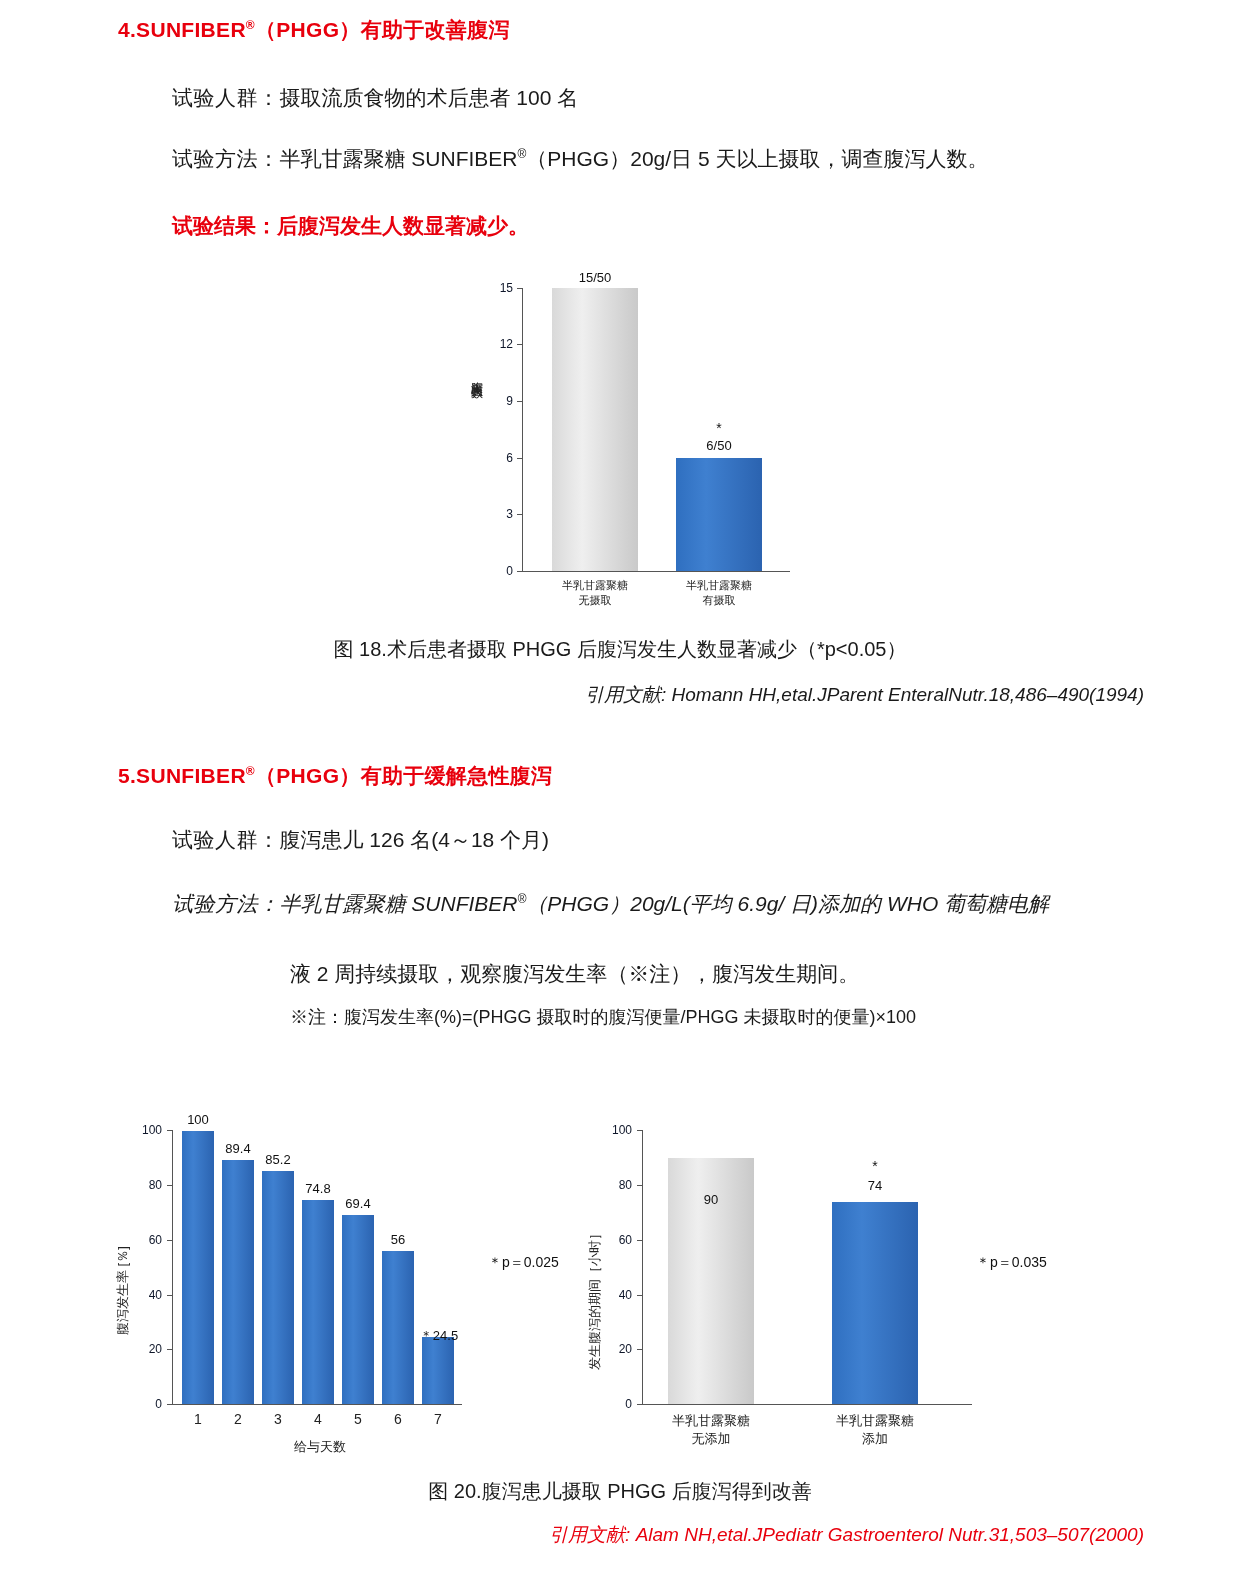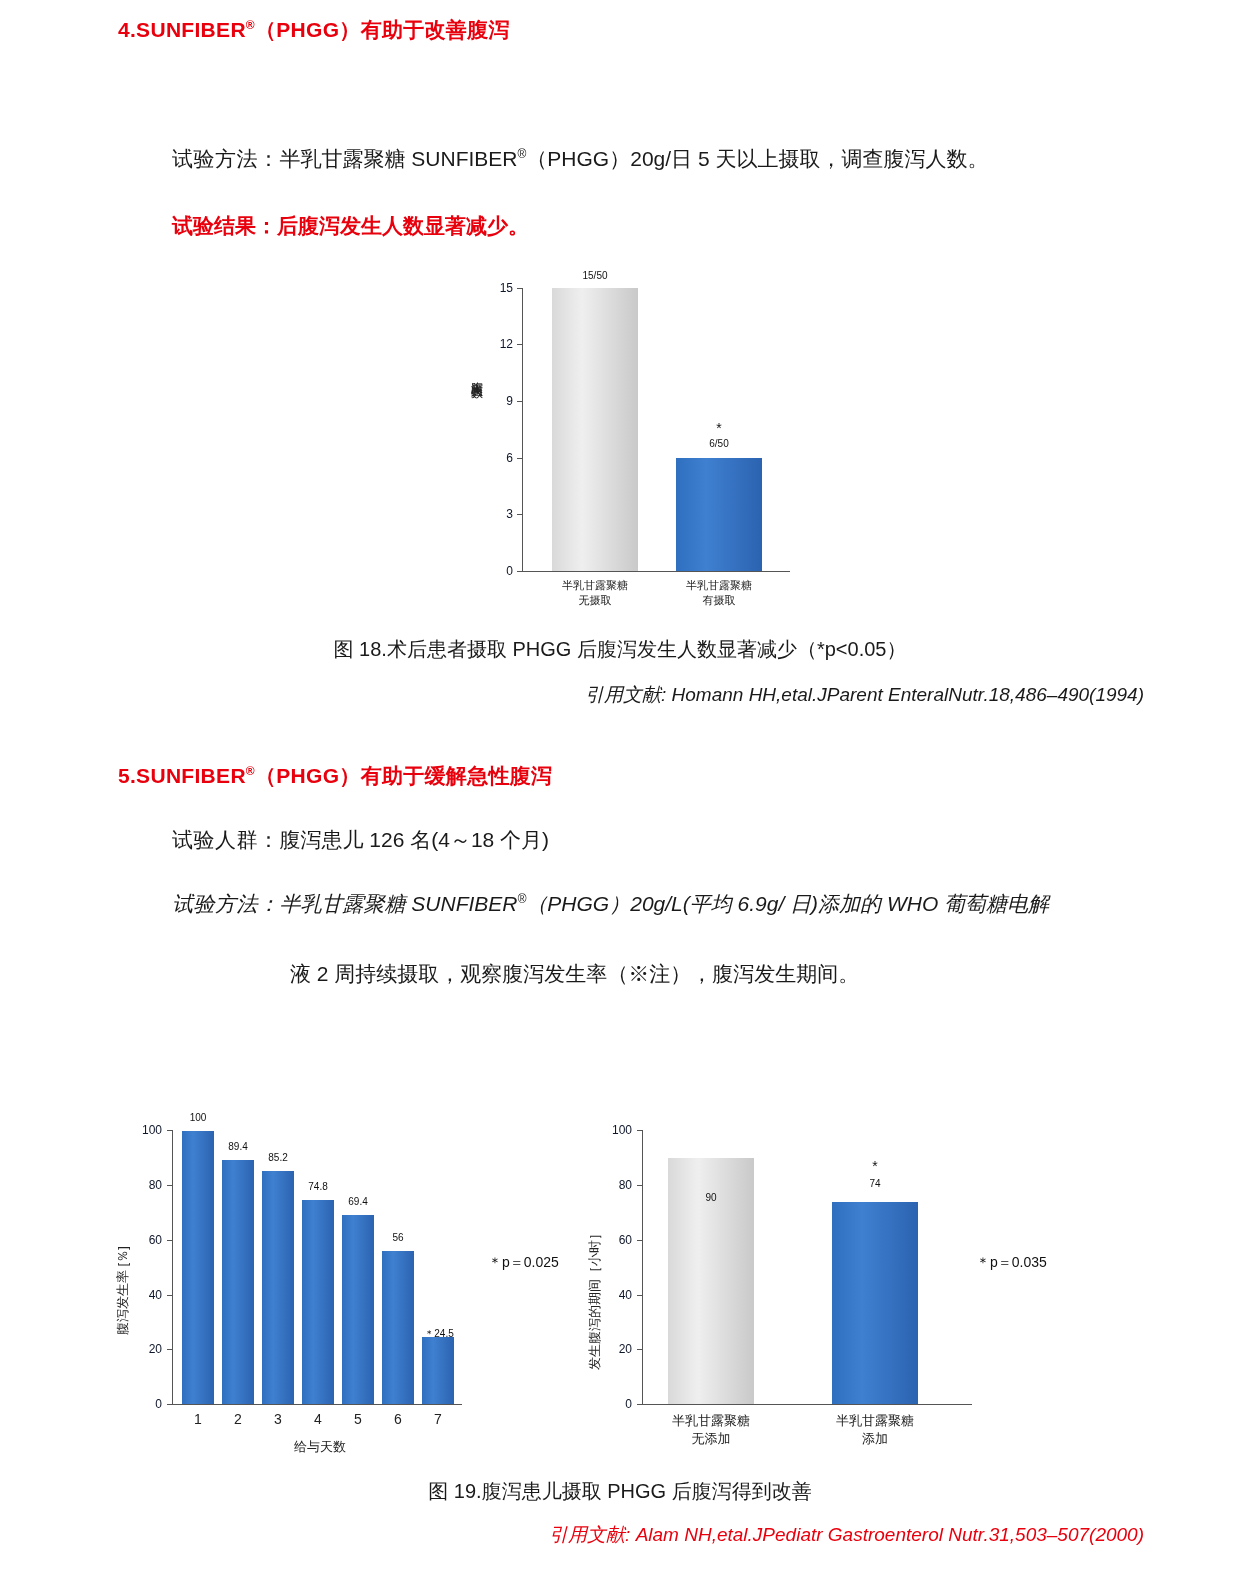"试验人群：摄取流质食物的术后患者 100 名" div.para { html: none -> <div> <span>试验人群：</span><span>摄取流质食物的术后患者 100 名</span> </div> }
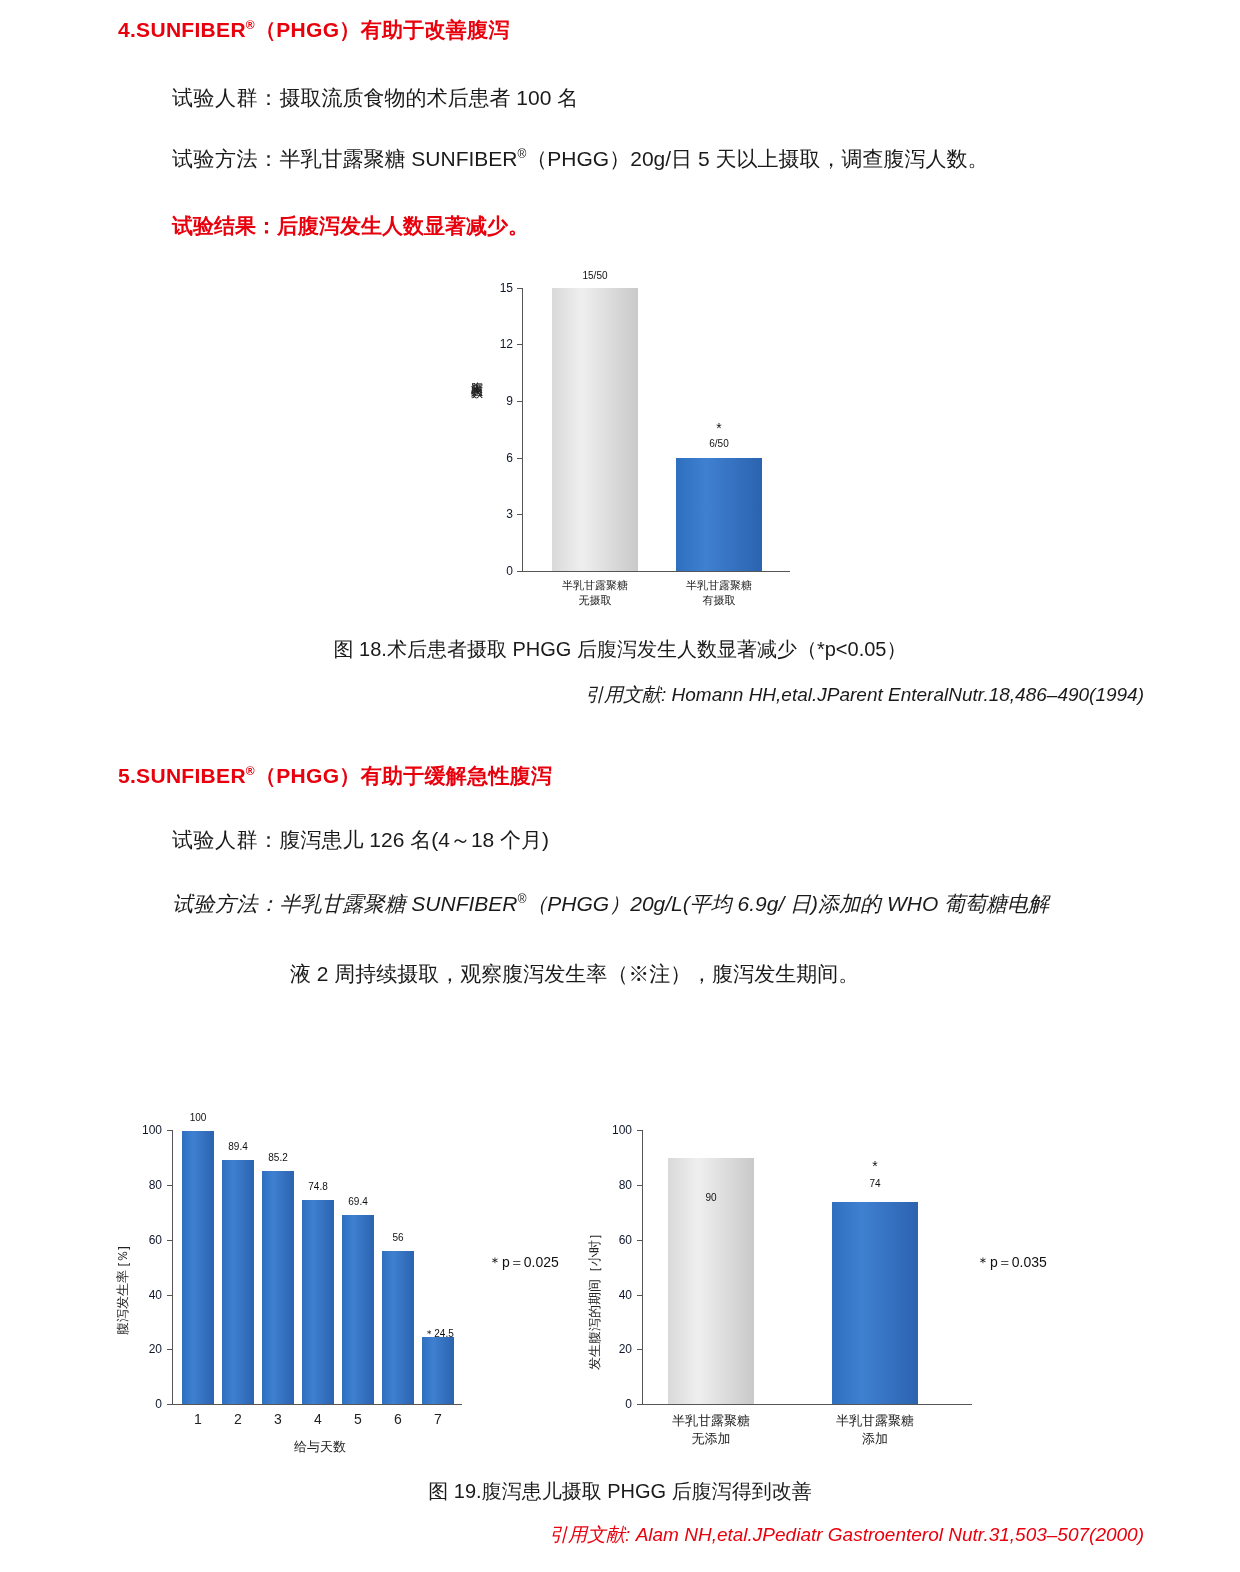"15/50" .bar-value { font-size: 10px -> 13px }
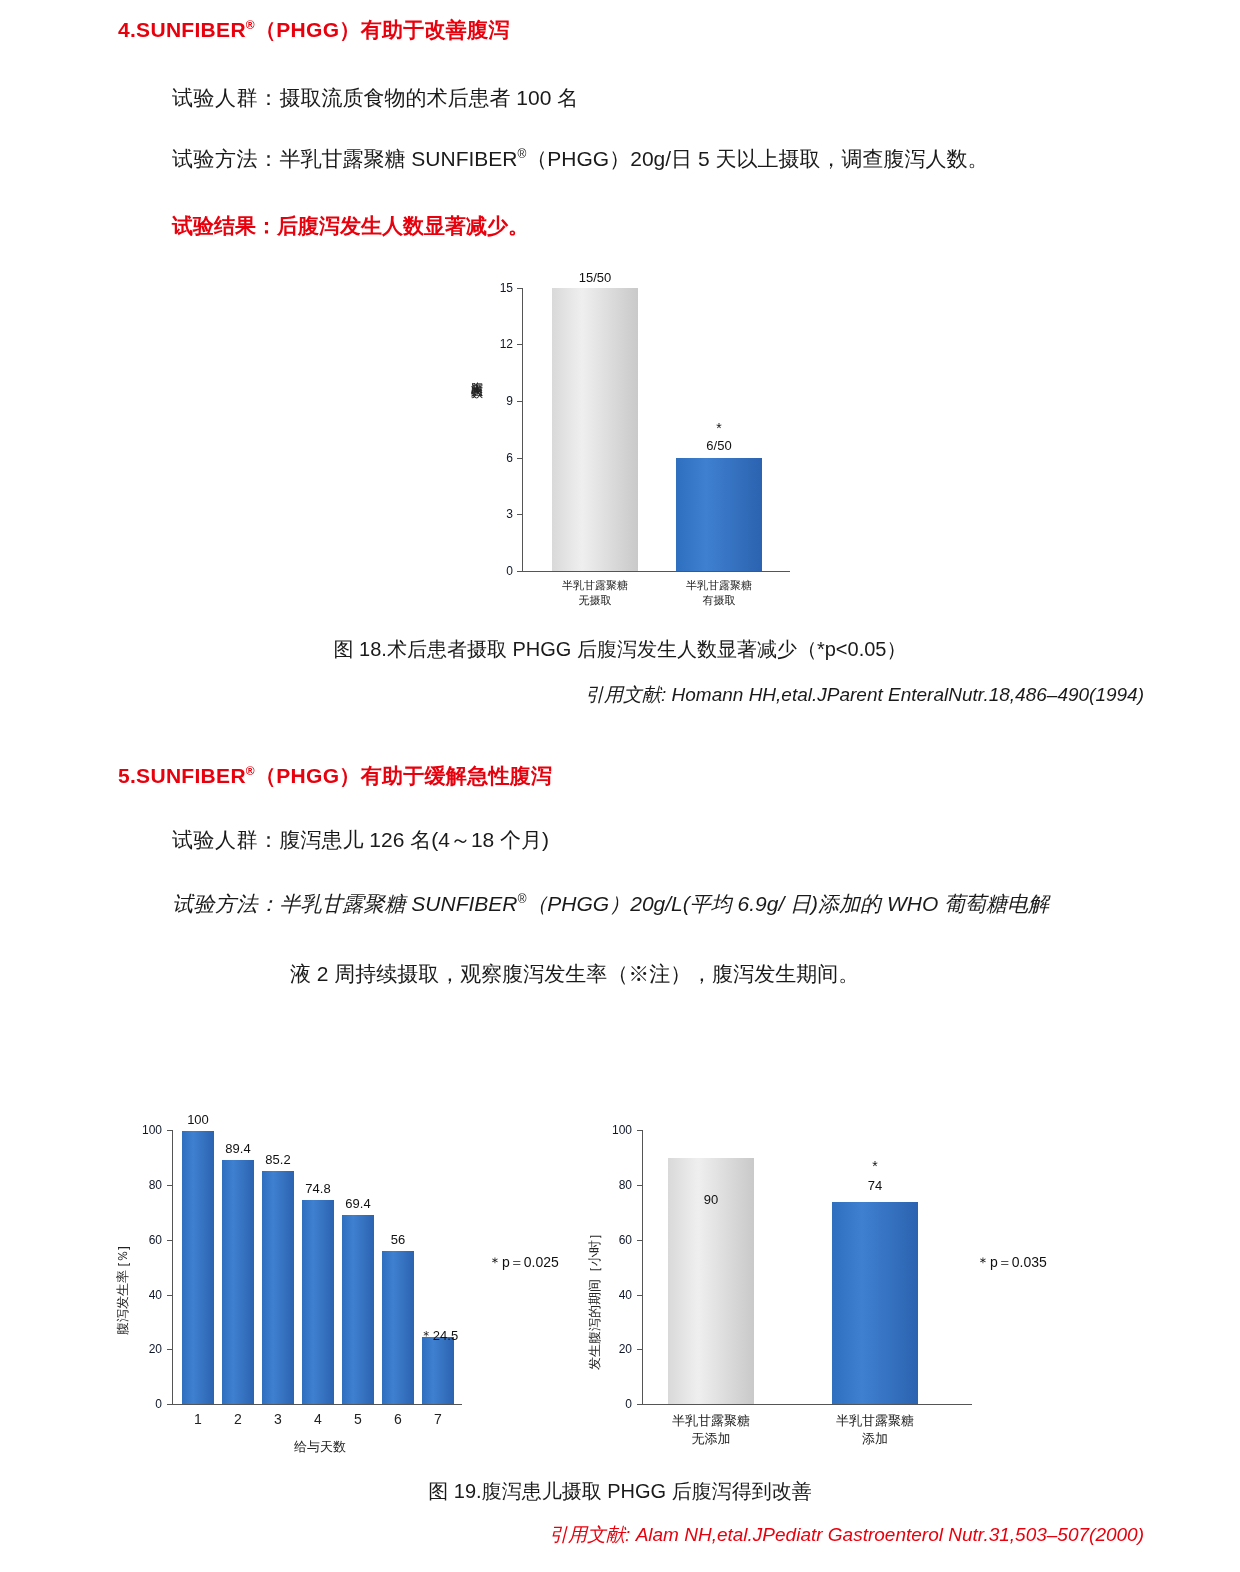"※注：腹泻发生率(%)=(PHGG 摄取时的腹泻便量/PHGG" div.para { html: none -> <div>※注：腹泻发生率(%)=(PHGG 摄取时的腹泻便量/PHGG 未摄取时的便量)×100</div> }
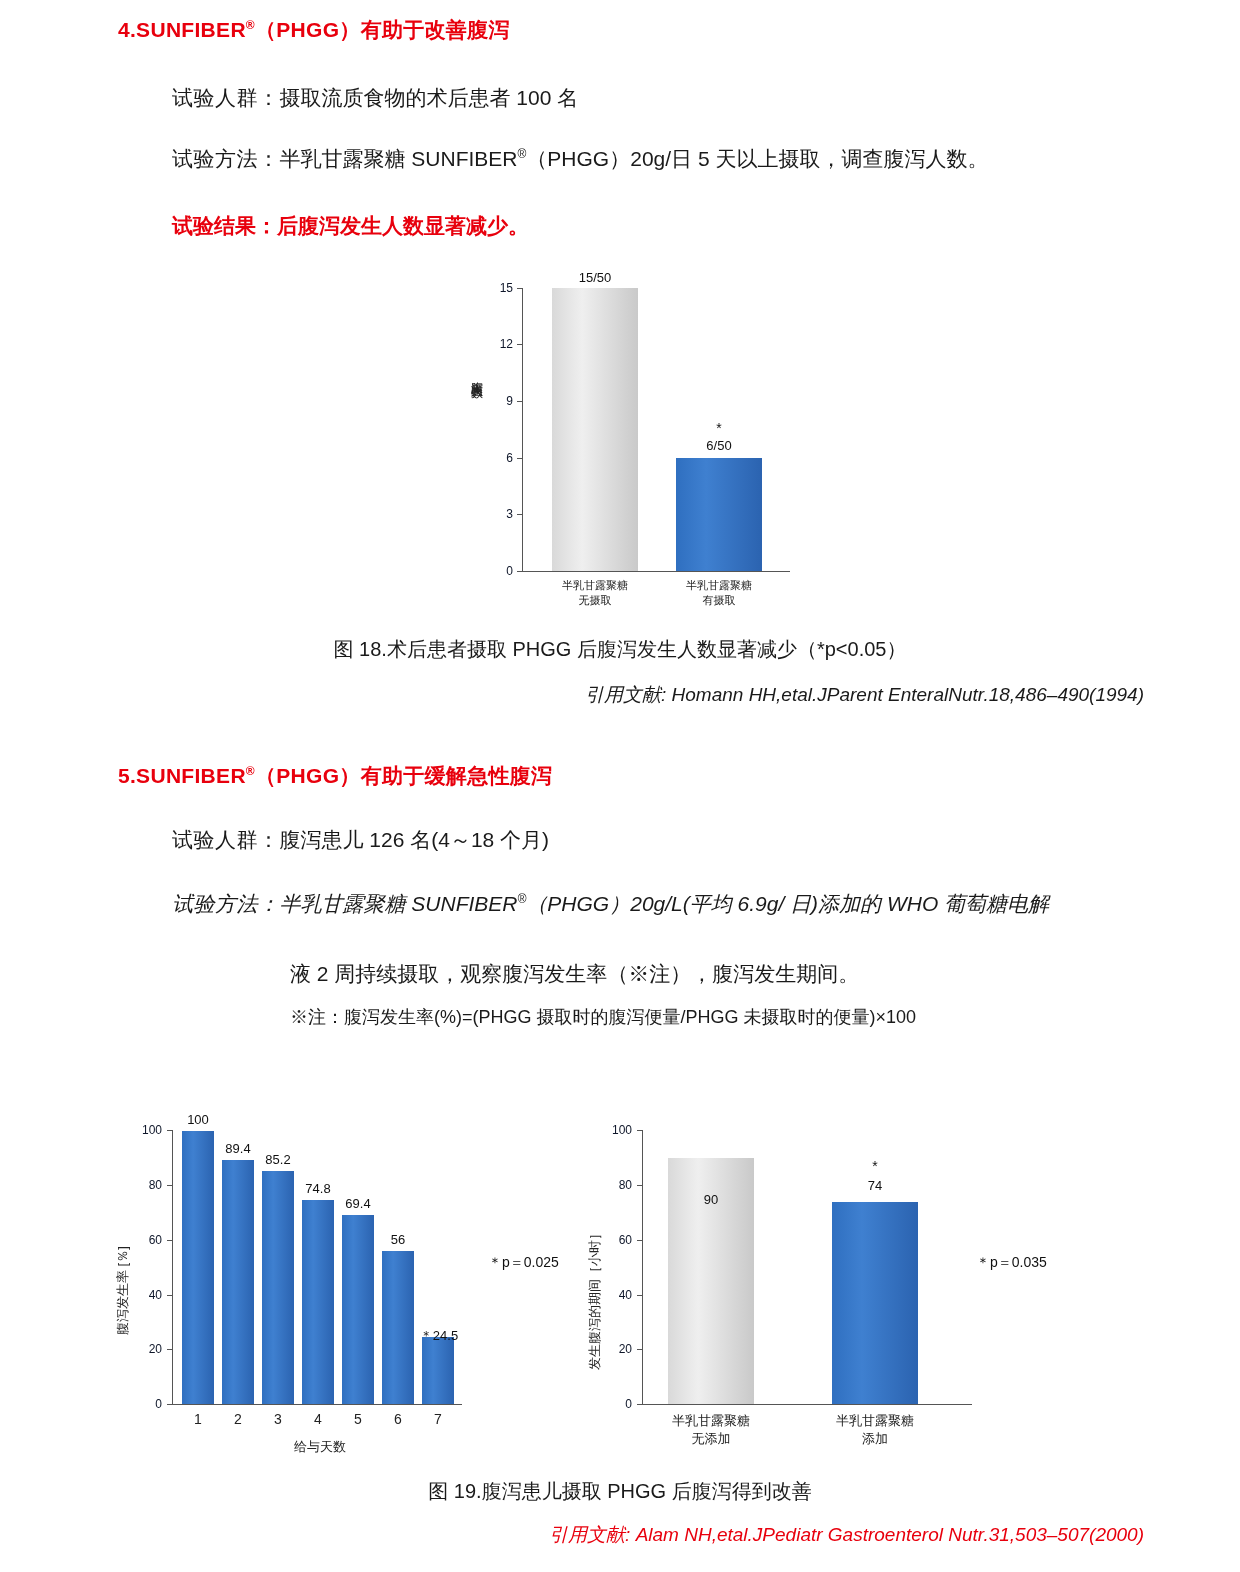"图 19.腹泻患儿摄取 PHGG 后腹泻得到改善" div.caption { text: 19 -> 20 }
